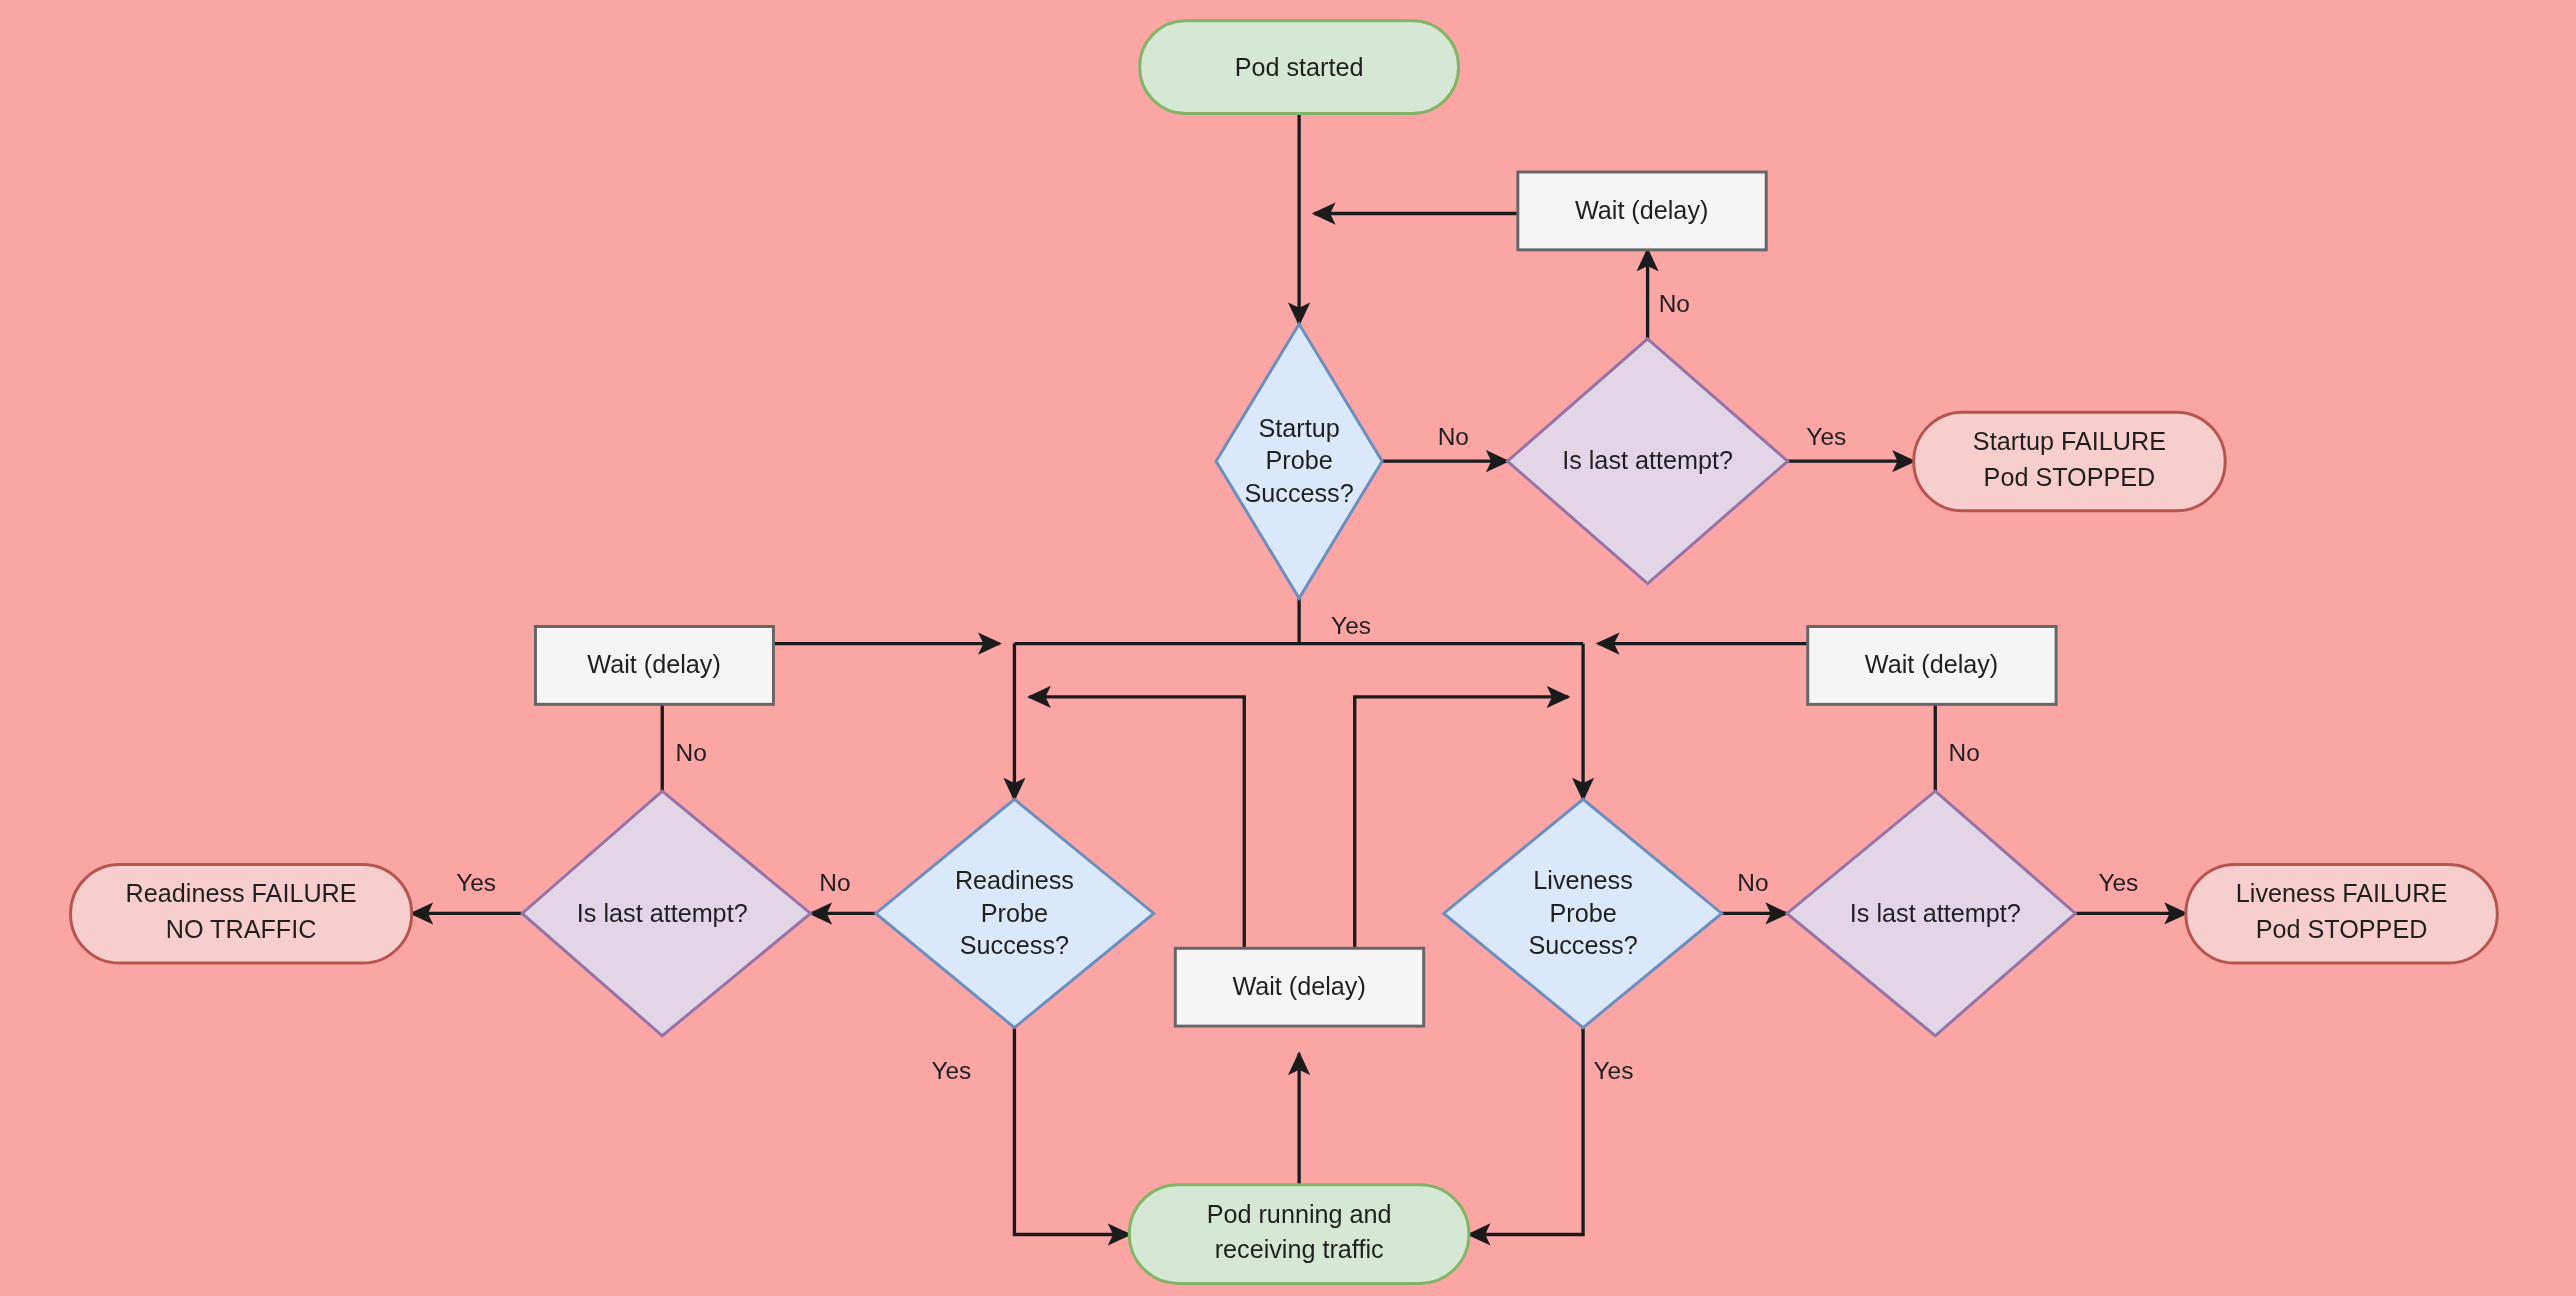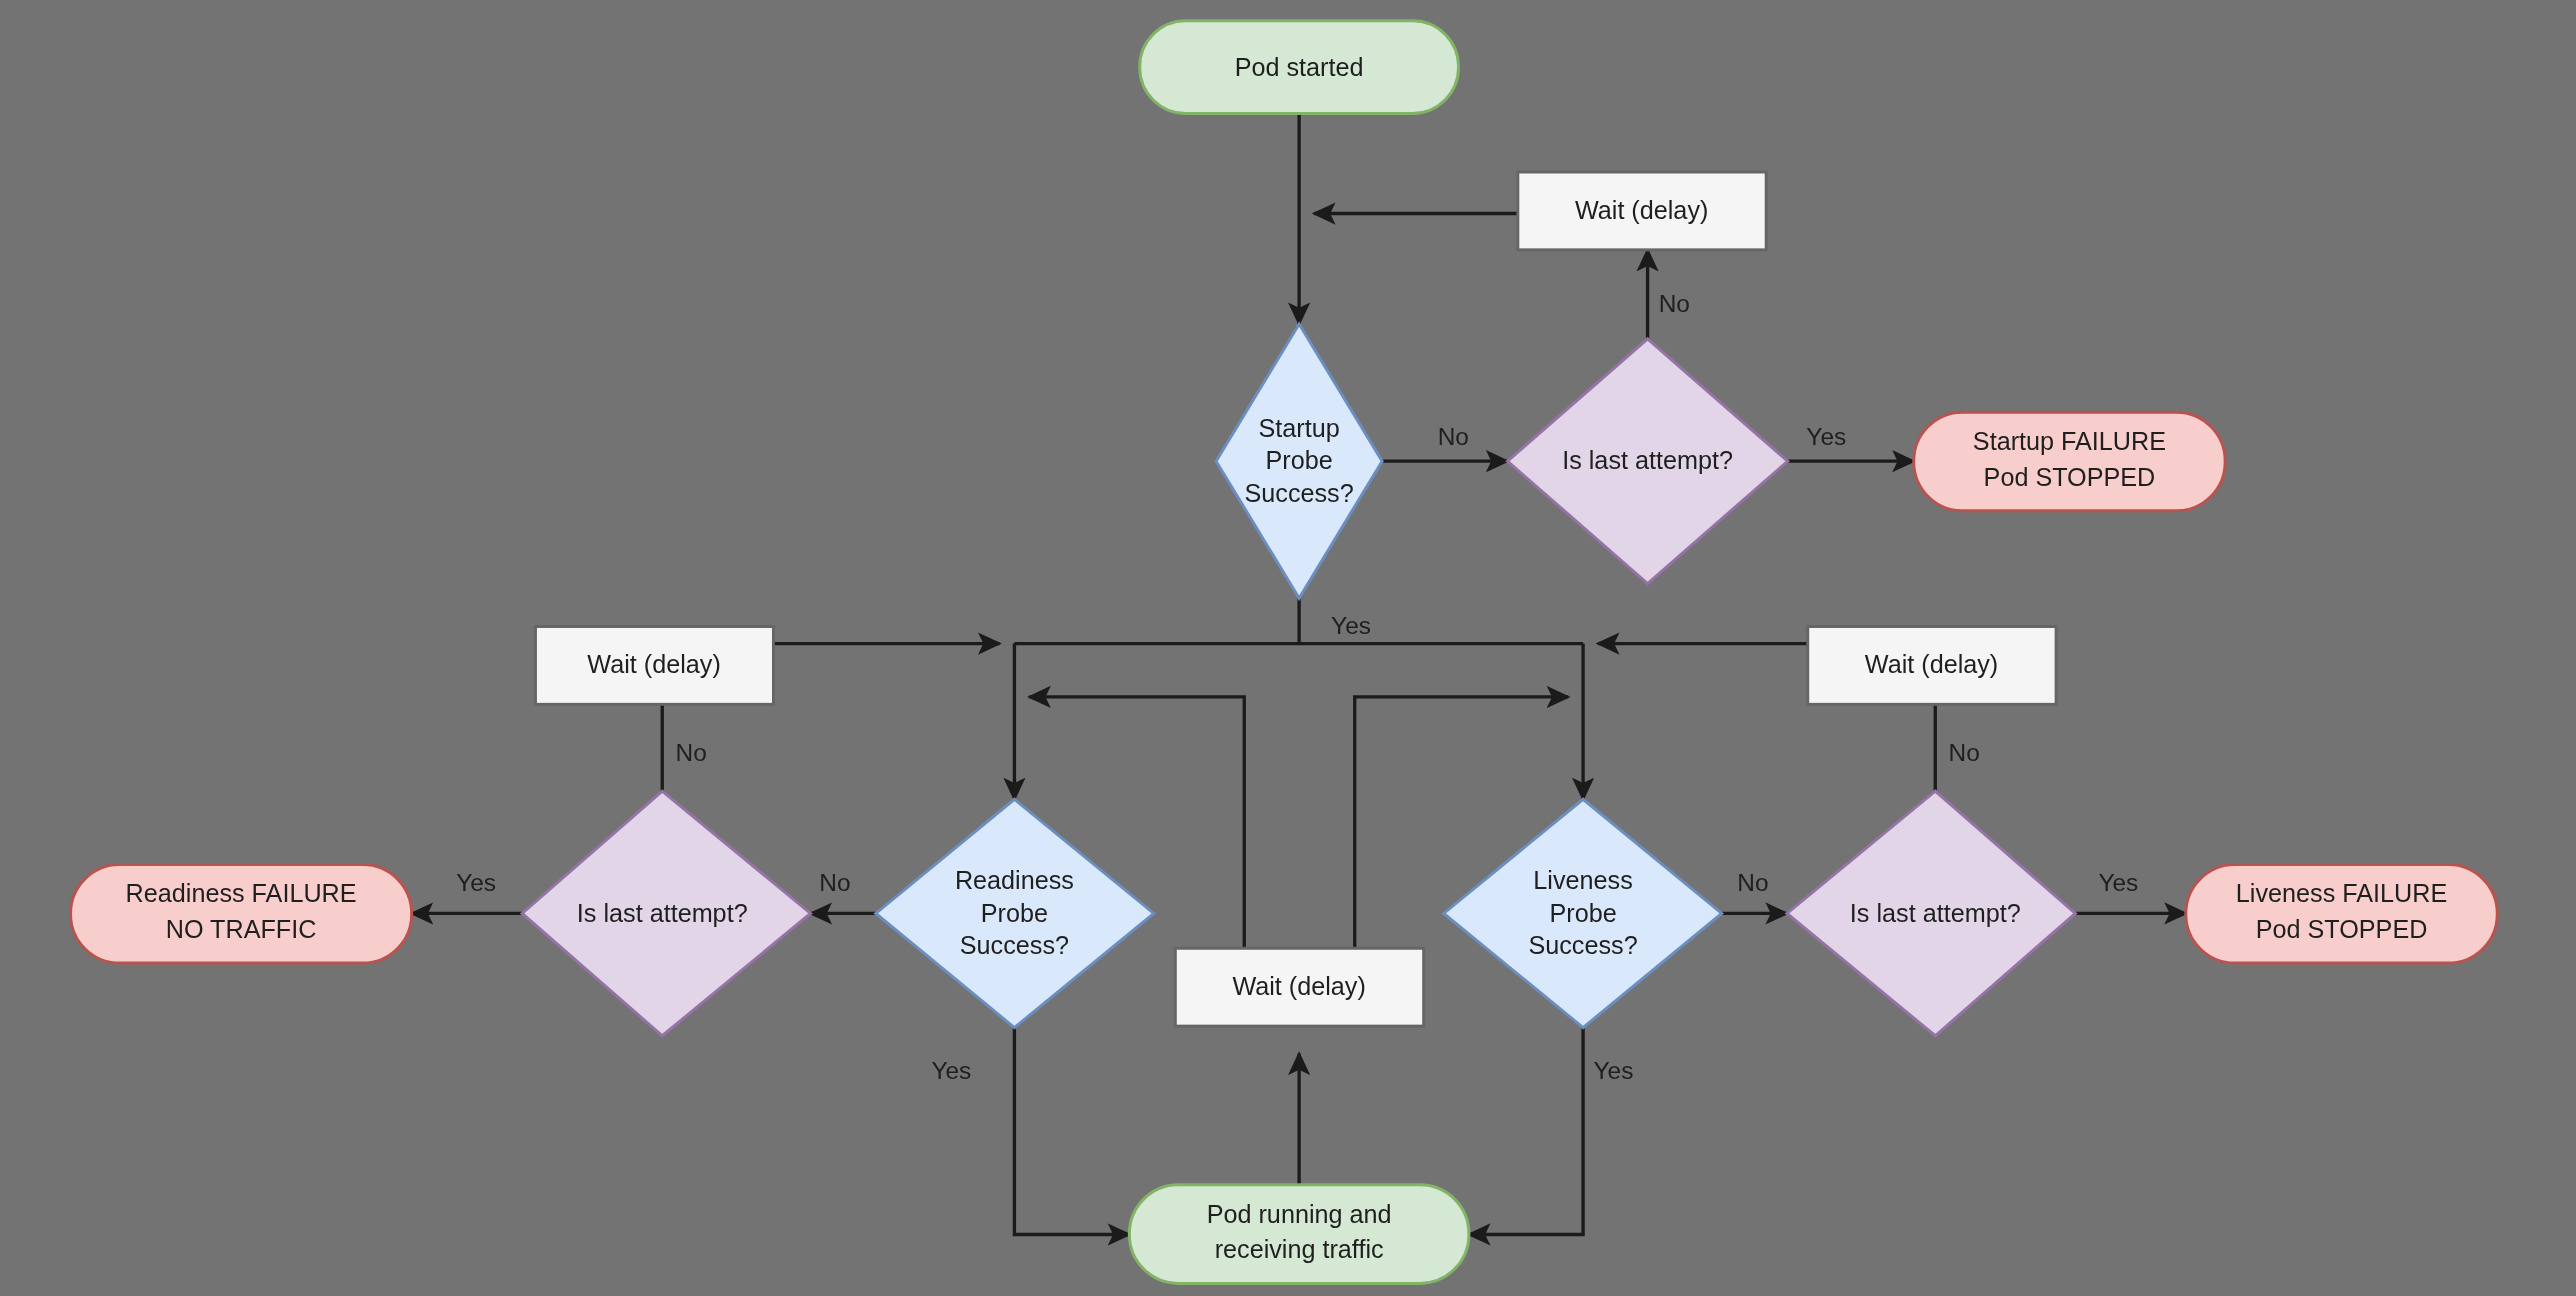"Pod started" #diagram-root { background: #737373 -> #fca5a5 }
